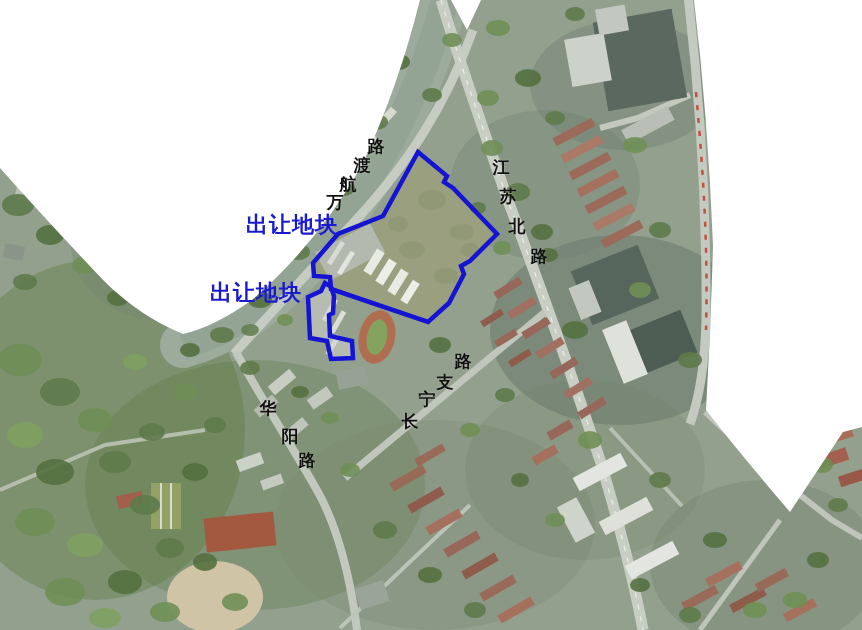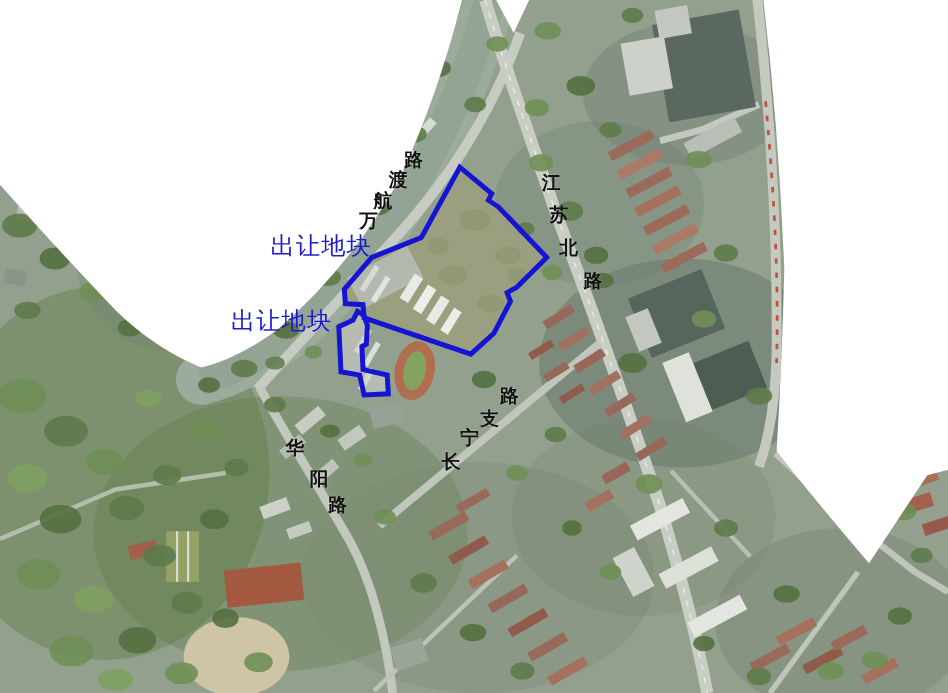"出让地块" .parcel-label { font-weight: normal -> bold }
